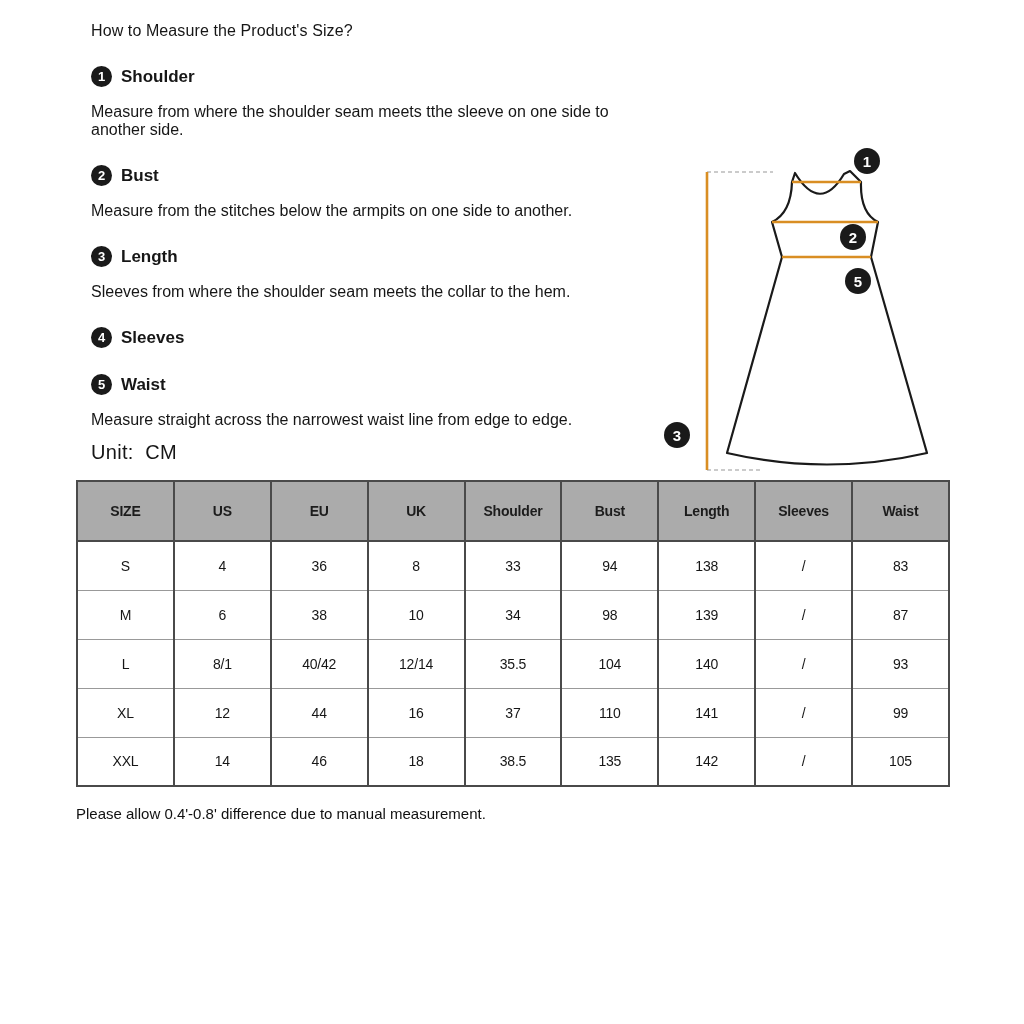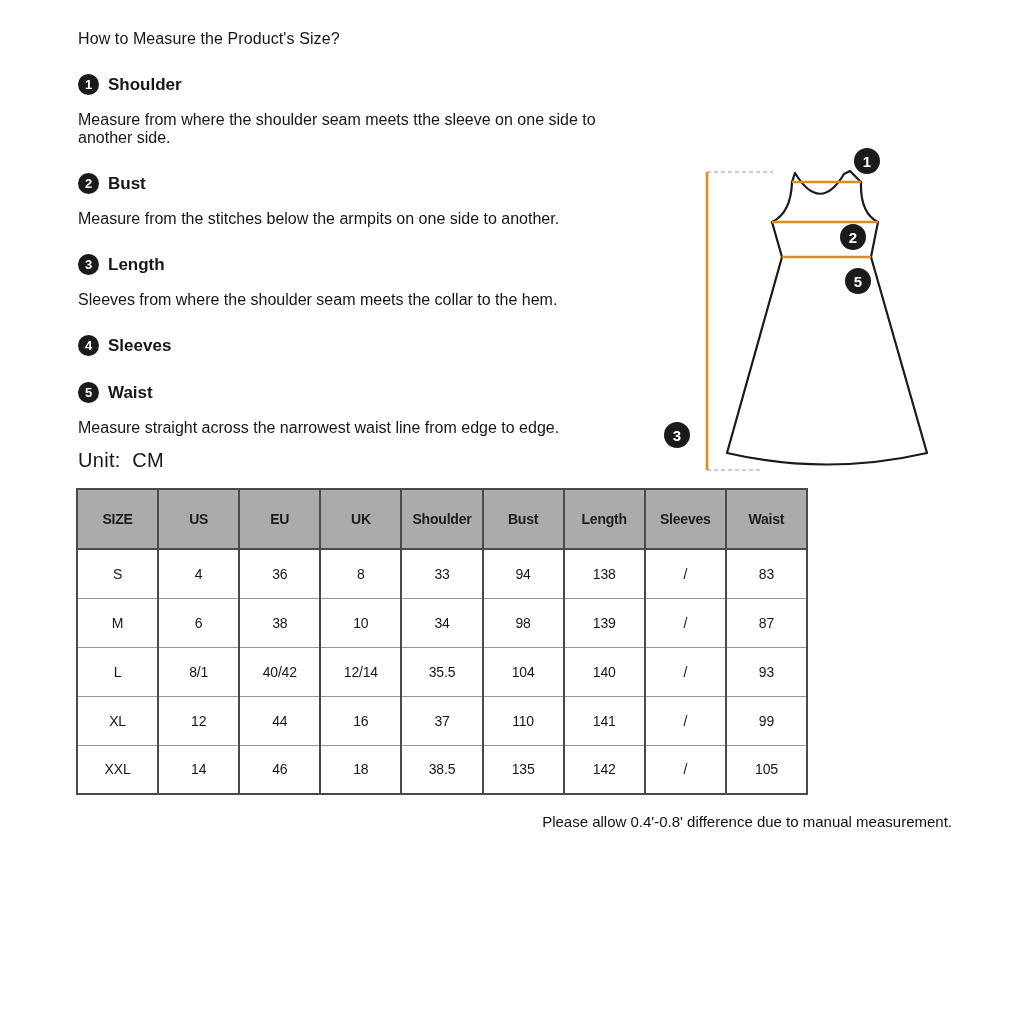"How to Measure the Product's" .content { margin-left: none -> 13px; padding: 30px 0 0 78px -> 22px 0 0 78px }
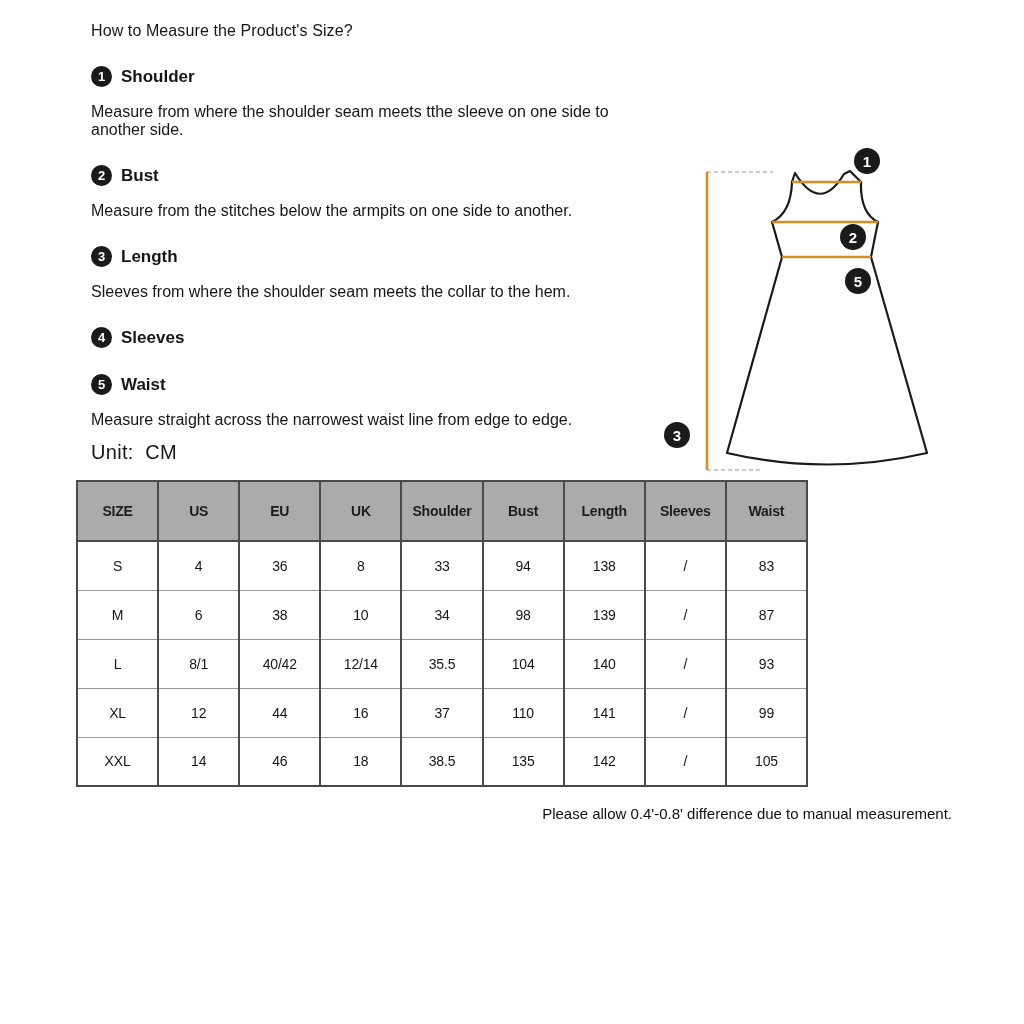"SIZE" table.size-table { width: 732px -> 874px }
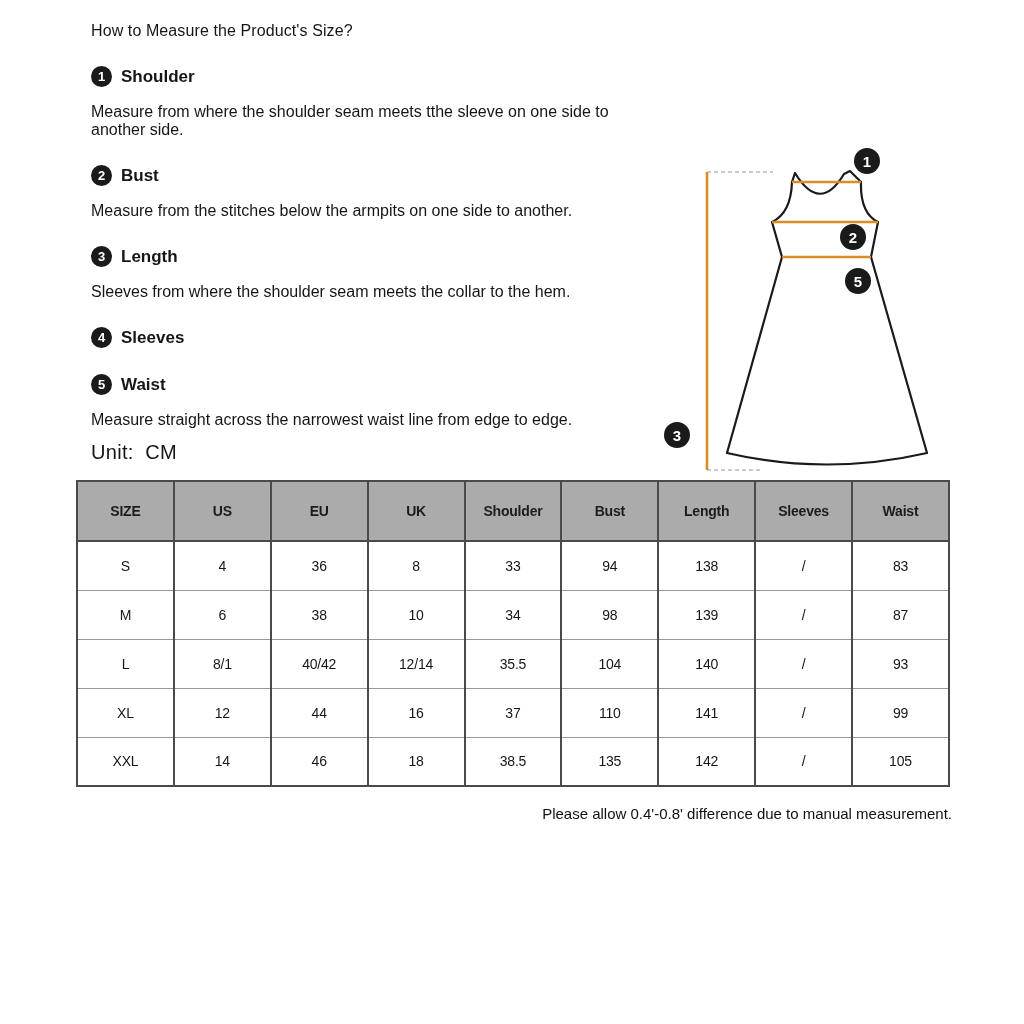"Please allow 0.4'-0.8' difference due" .footer-note { text-align: right -> left }
